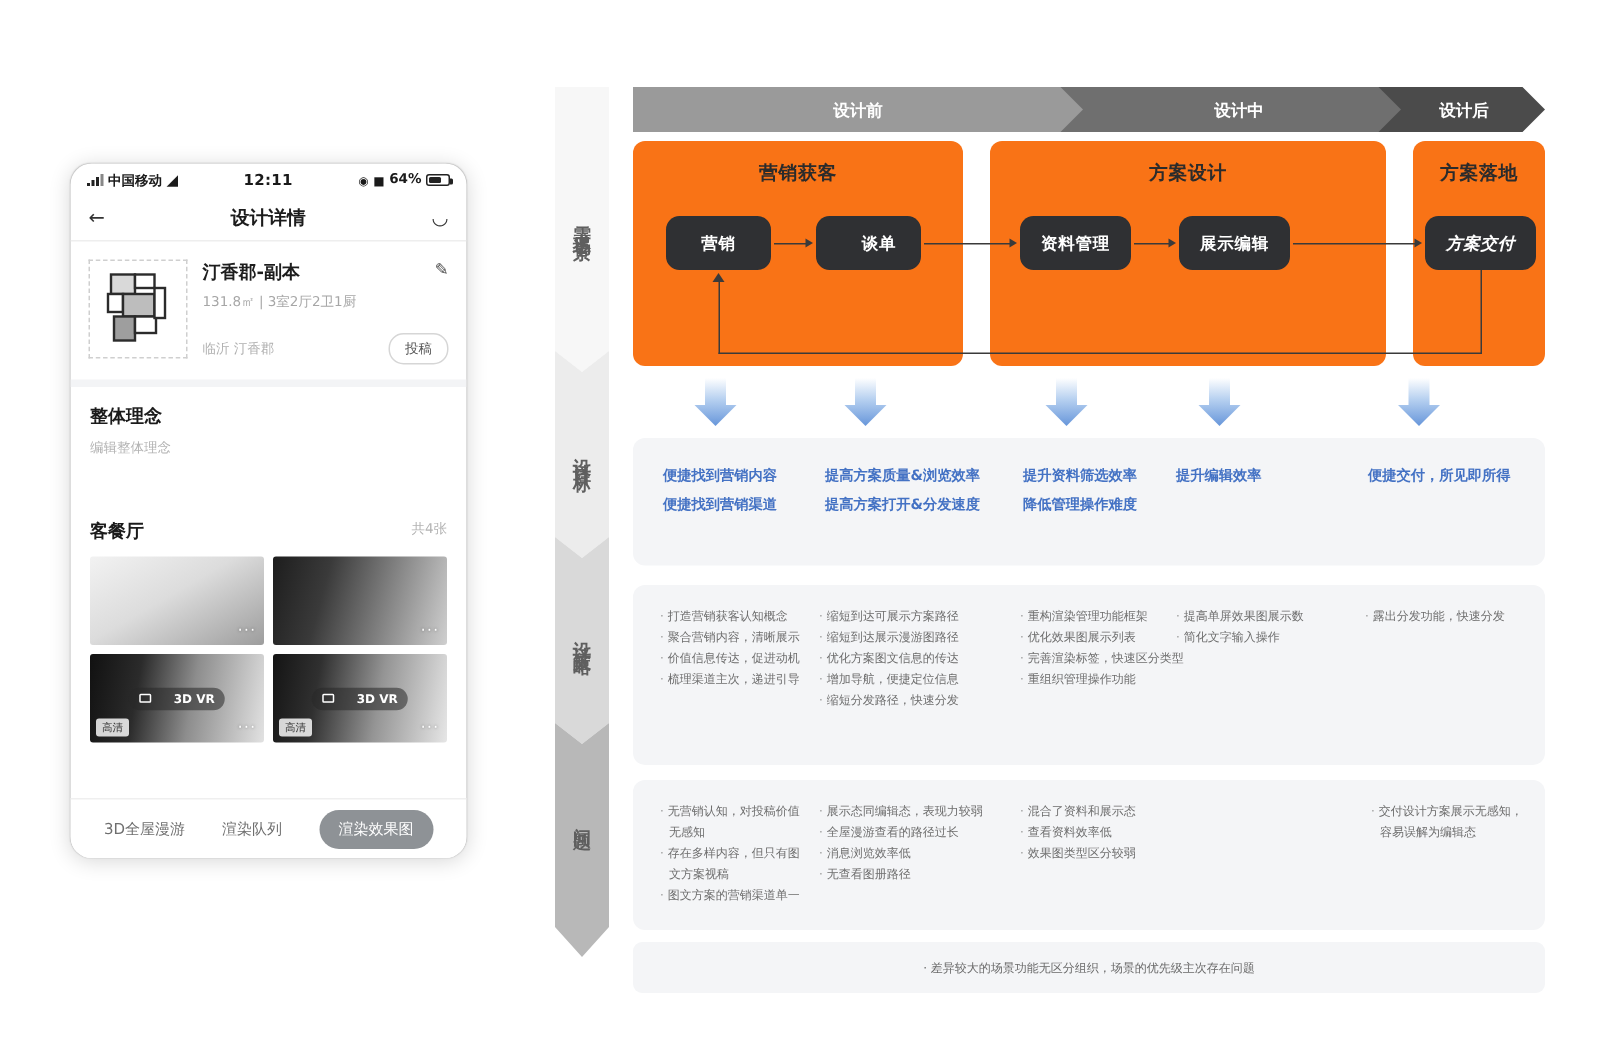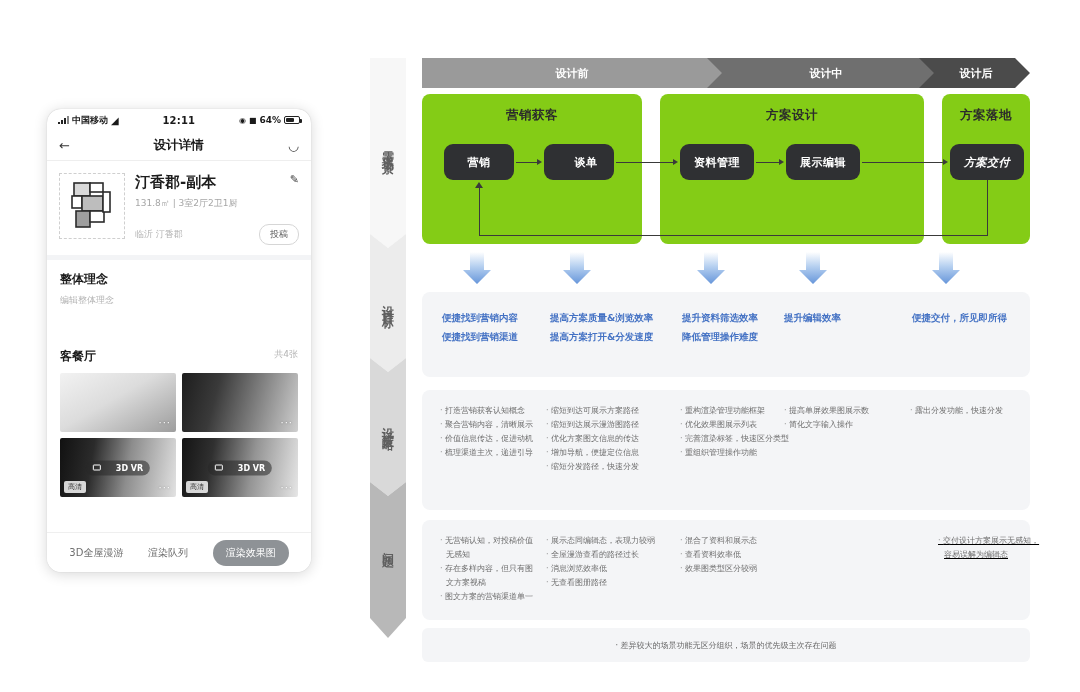"营销获客" .stage { background: #84cc16 -> #f97316 }
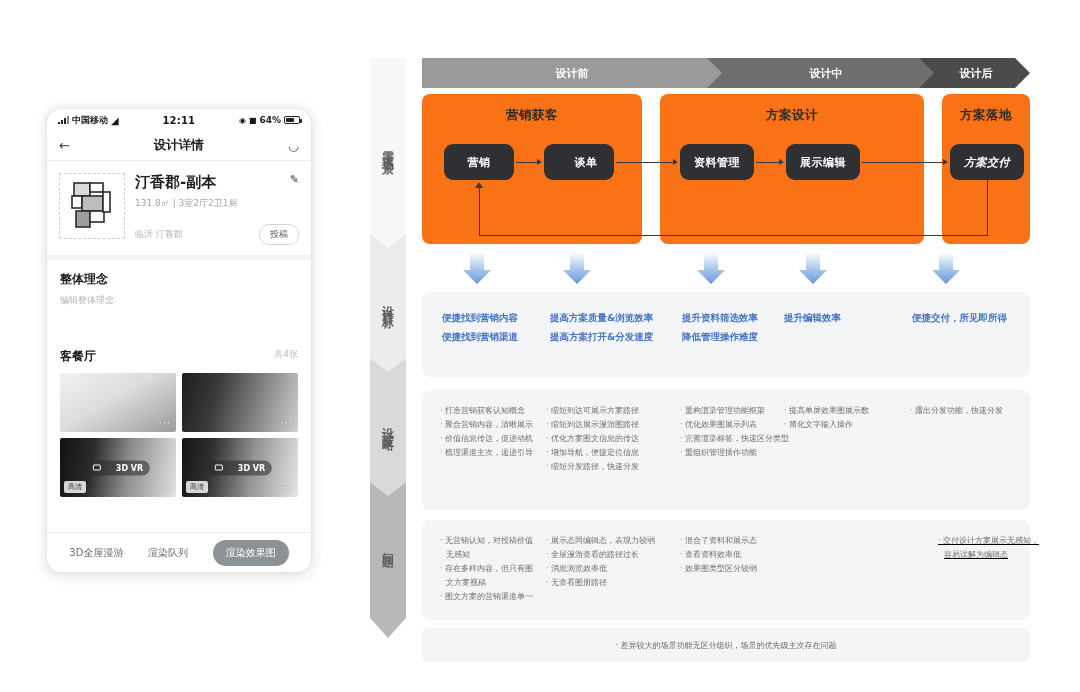"汀香郡-副本" .hi-title { font-size: 15px -> 12px }
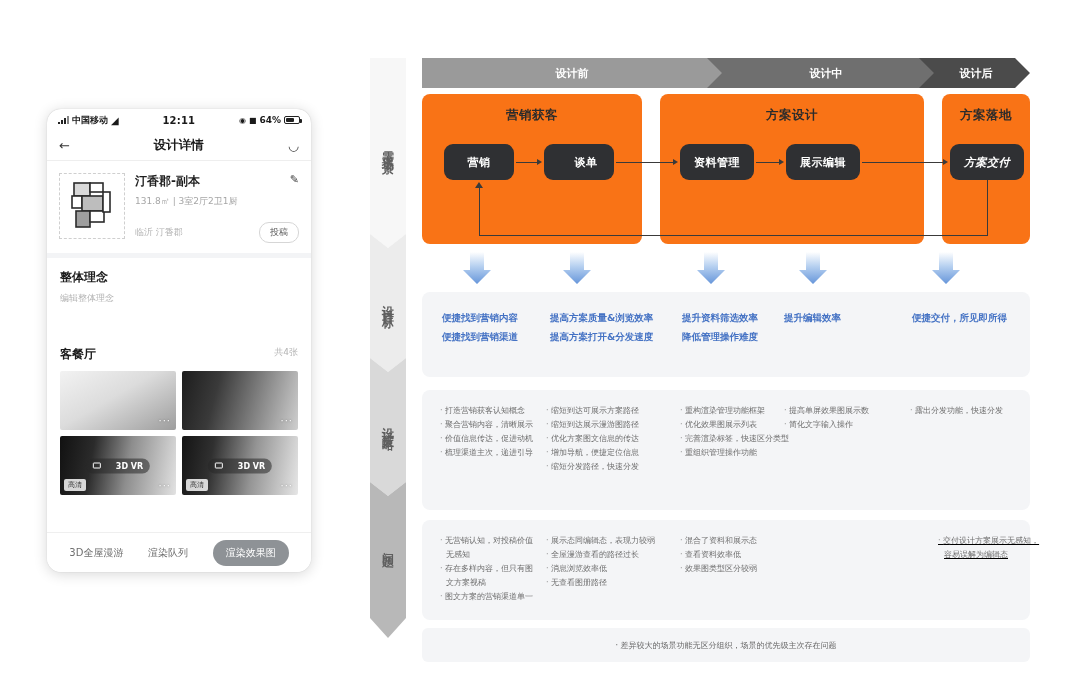"交付设计方案展示无感知，" div.blist { left: 516px -> 492px; text-decoration: underline -> none }
